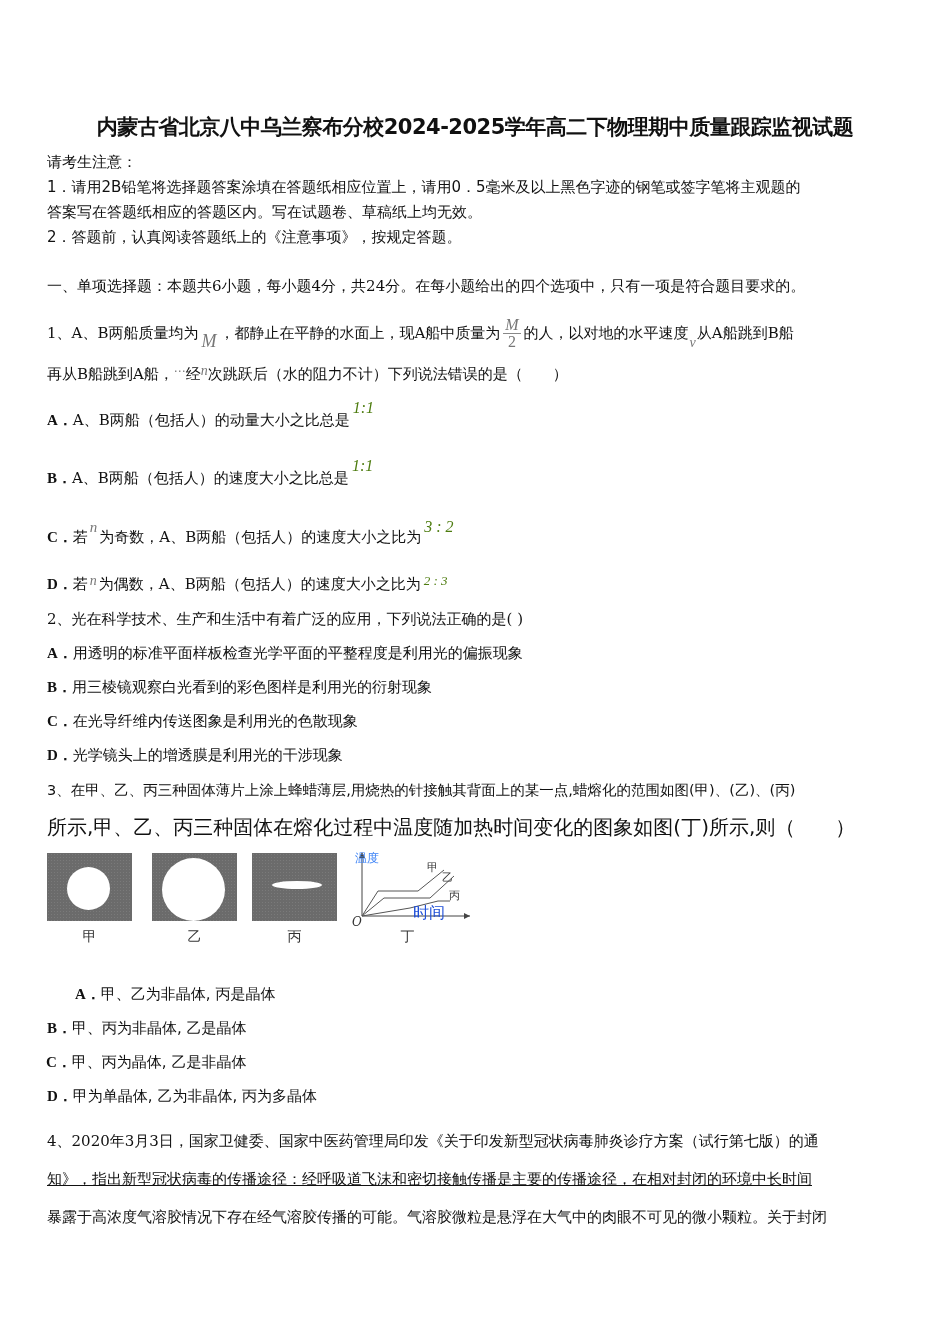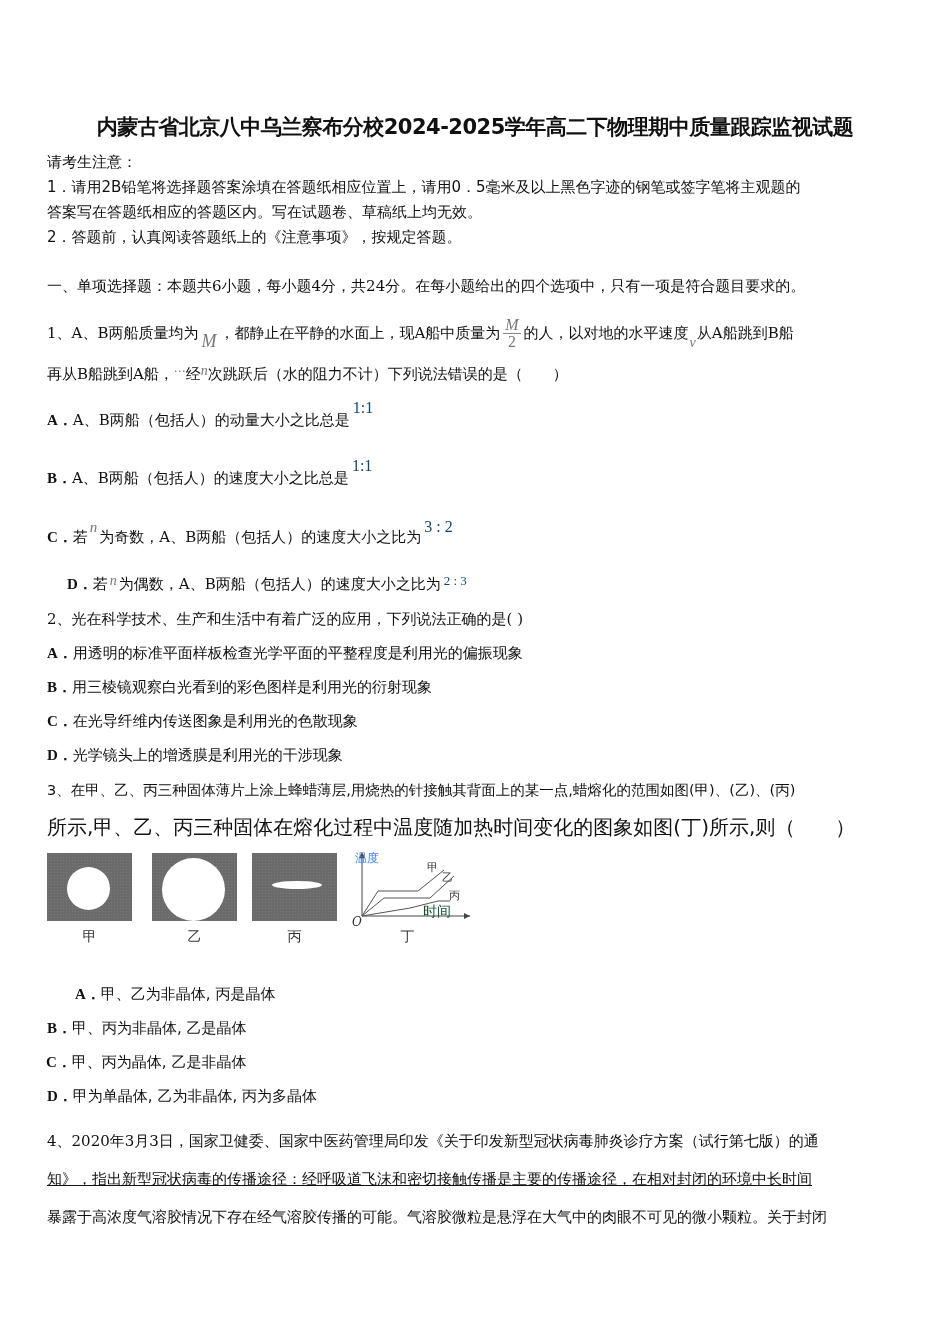"1:1" .mathn { color: #0c4a6e -> #4d7c0f; font-style: none -> italic }
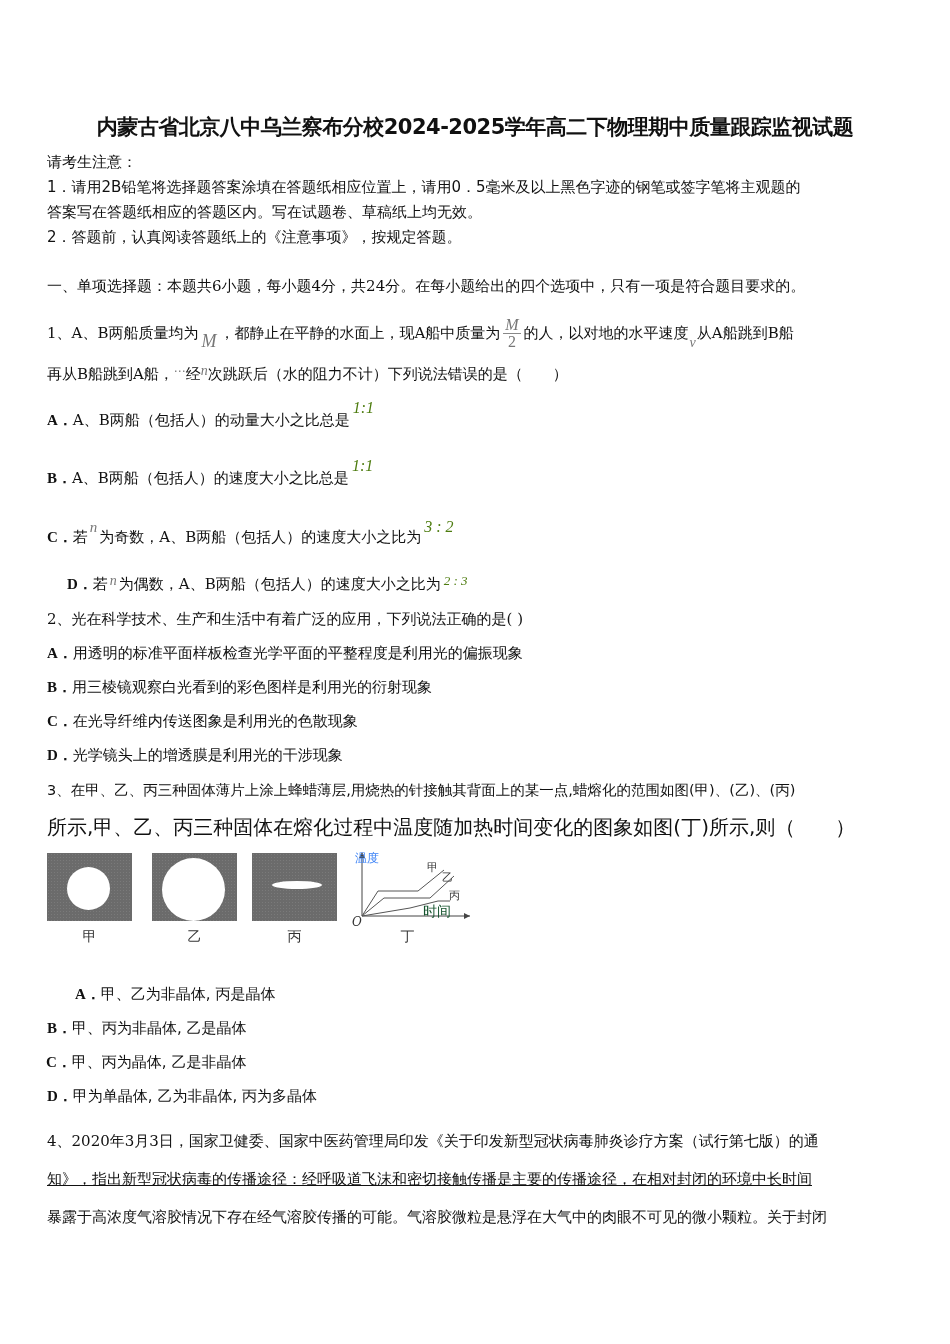"D．若 n 为偶数，A、B两船（包括人）的速度大小之比为 2 :" div.abs { margin-left: 20px -> none }
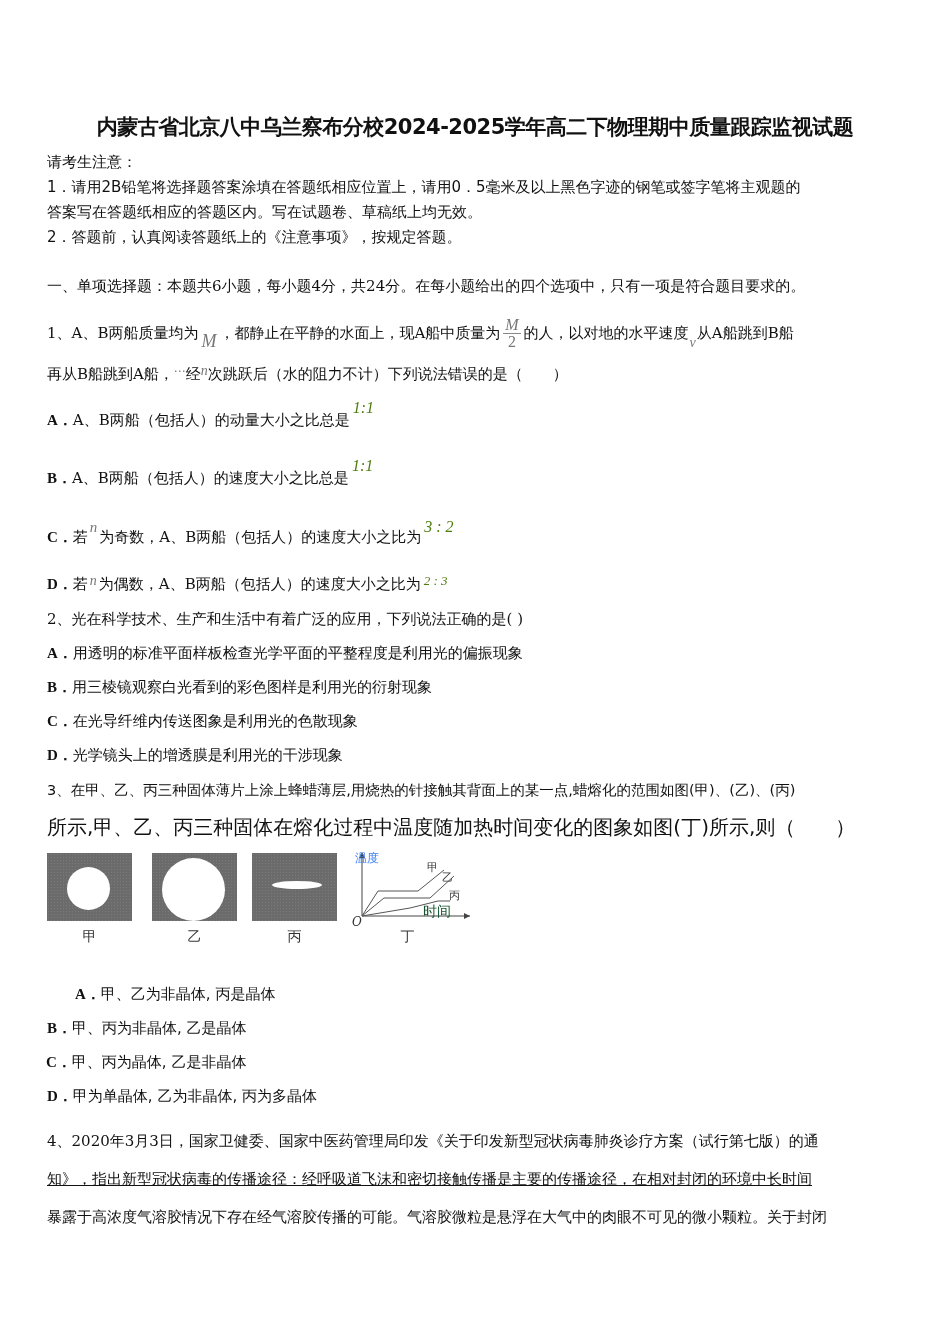"时间" div.abs { color: #14532d -> #1d4ed8; font-size: 14px -> 16px; left: 378px -> 368px }
